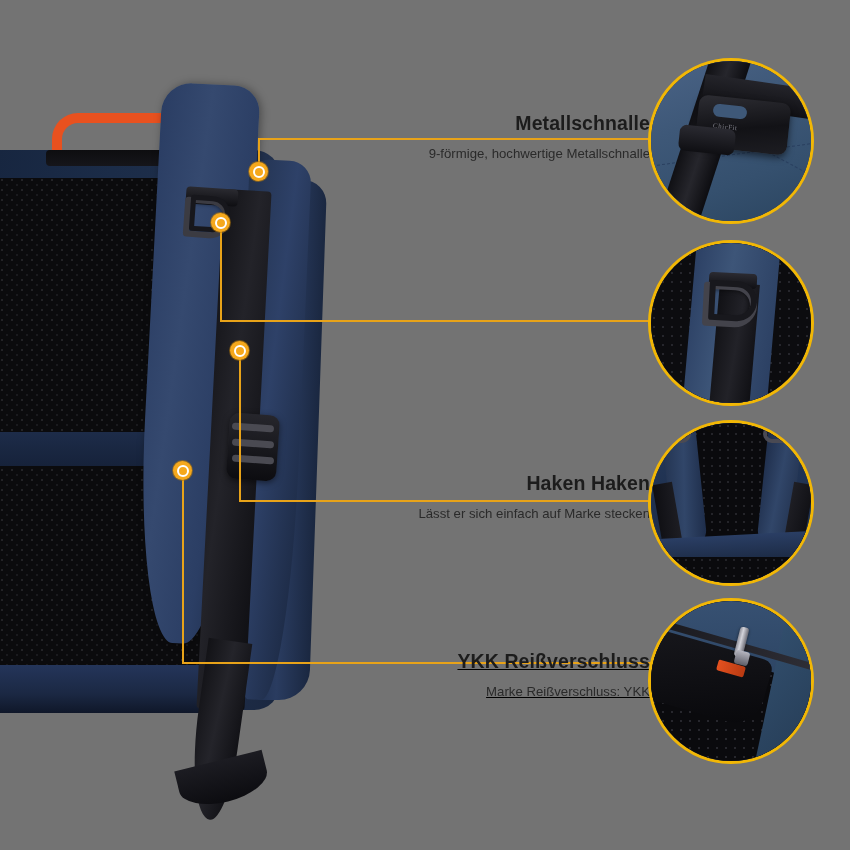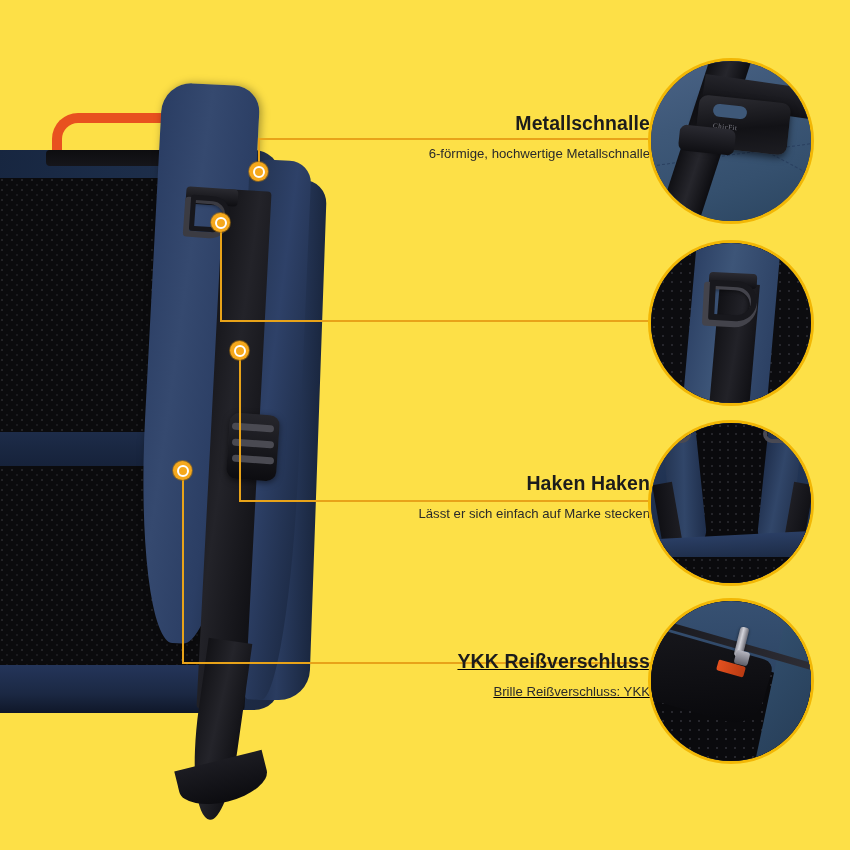"Metallschnalle" #stage { background: #fde047 -> #737373 }
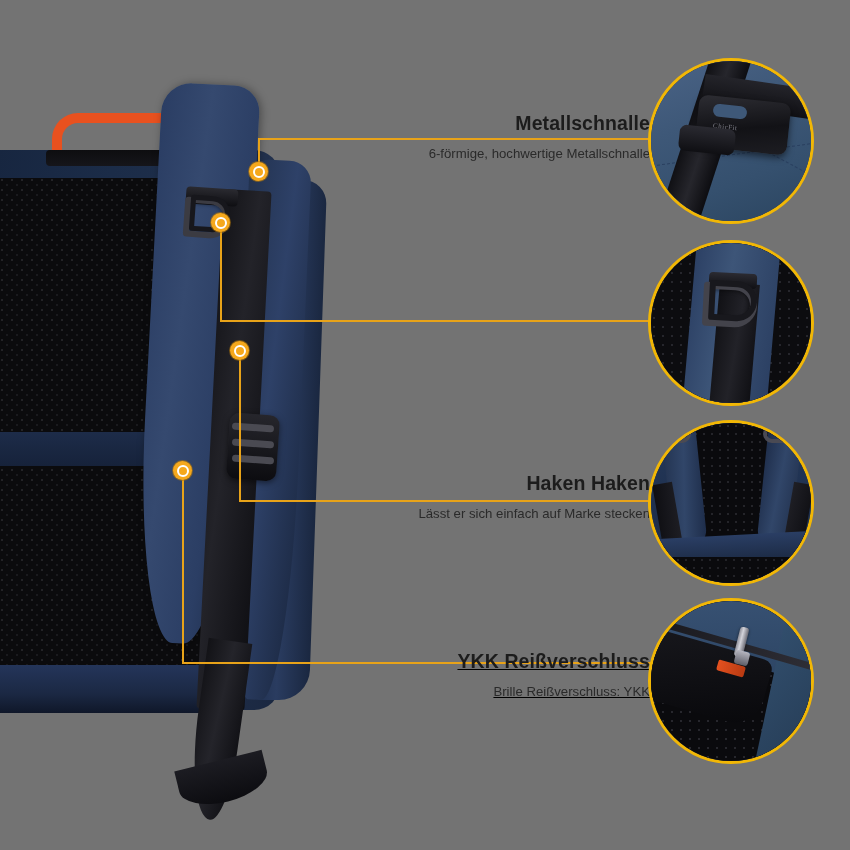"6-förmige, hochwertige Metallschnalle" div.label-sub { text: 6-förmige -> 9-förmige }
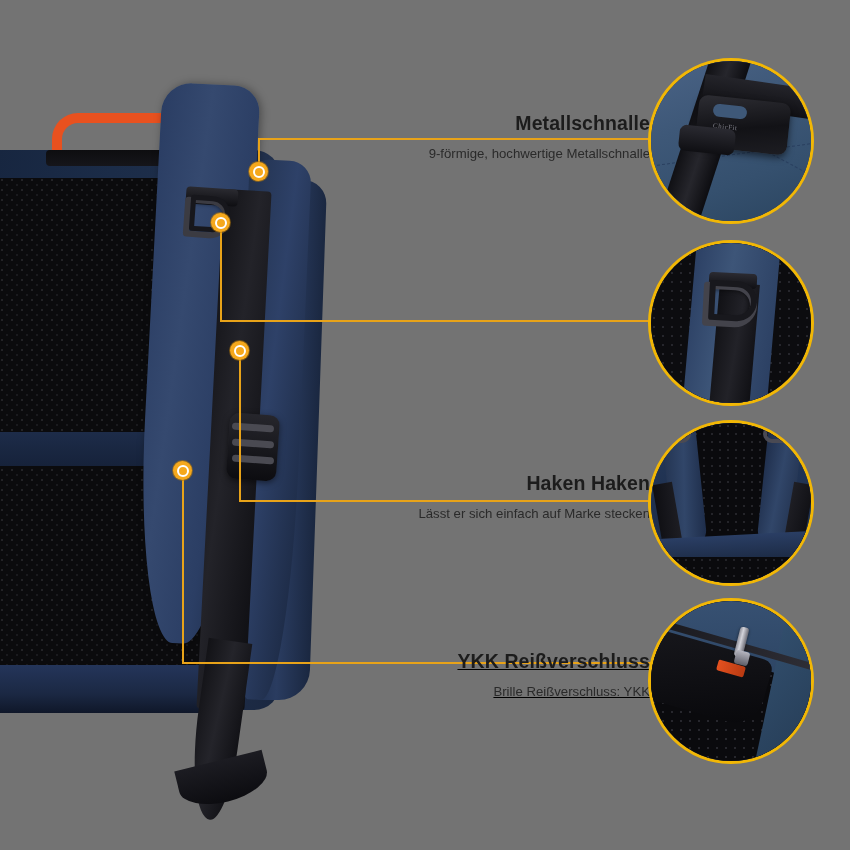"Brille Reißverschluss: YKK" div.label-sub { text: Brille -> Marke }
